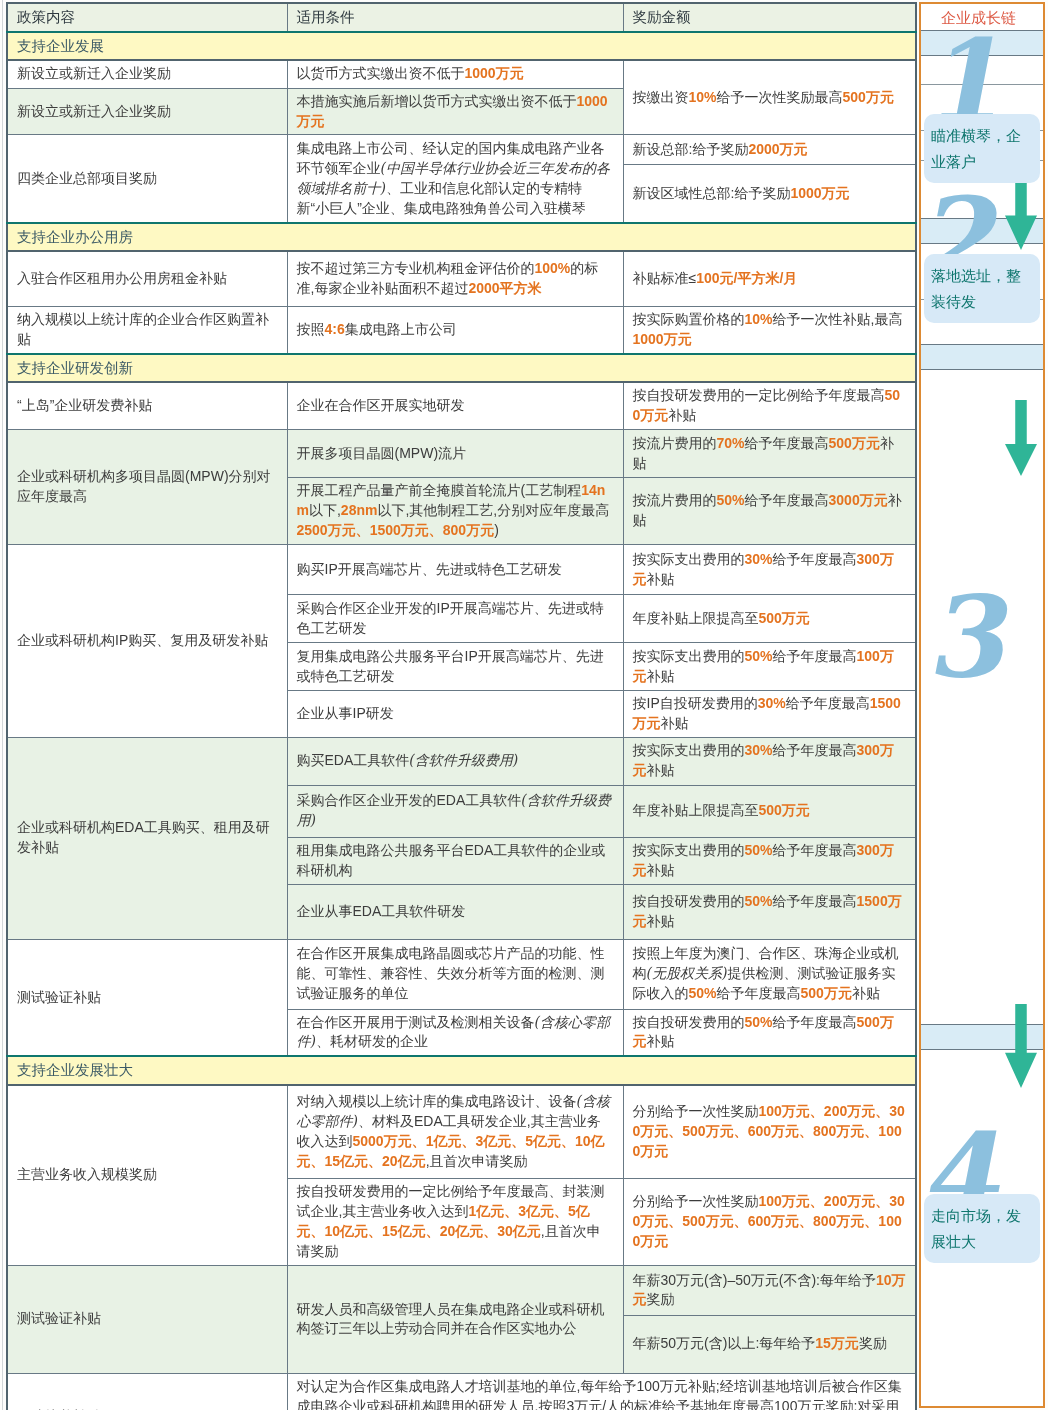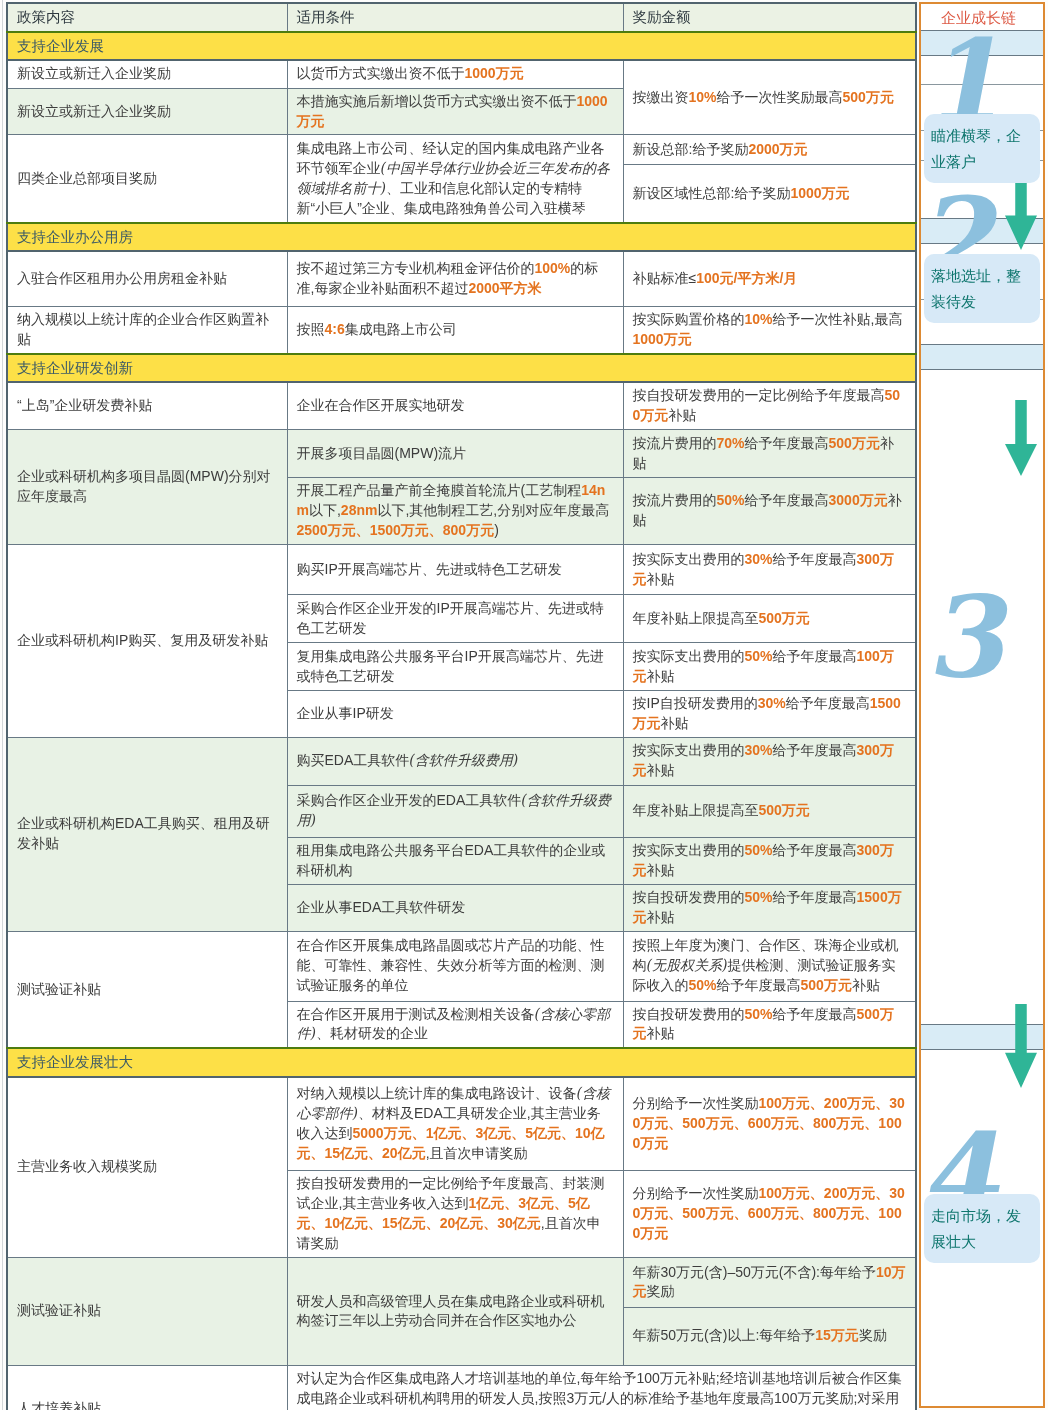"支持企业发展" tr.band td { background: #fde047 -> #fef9c3; border-top: 2px solid #4d7c0f -> 2px solid #0f766e }
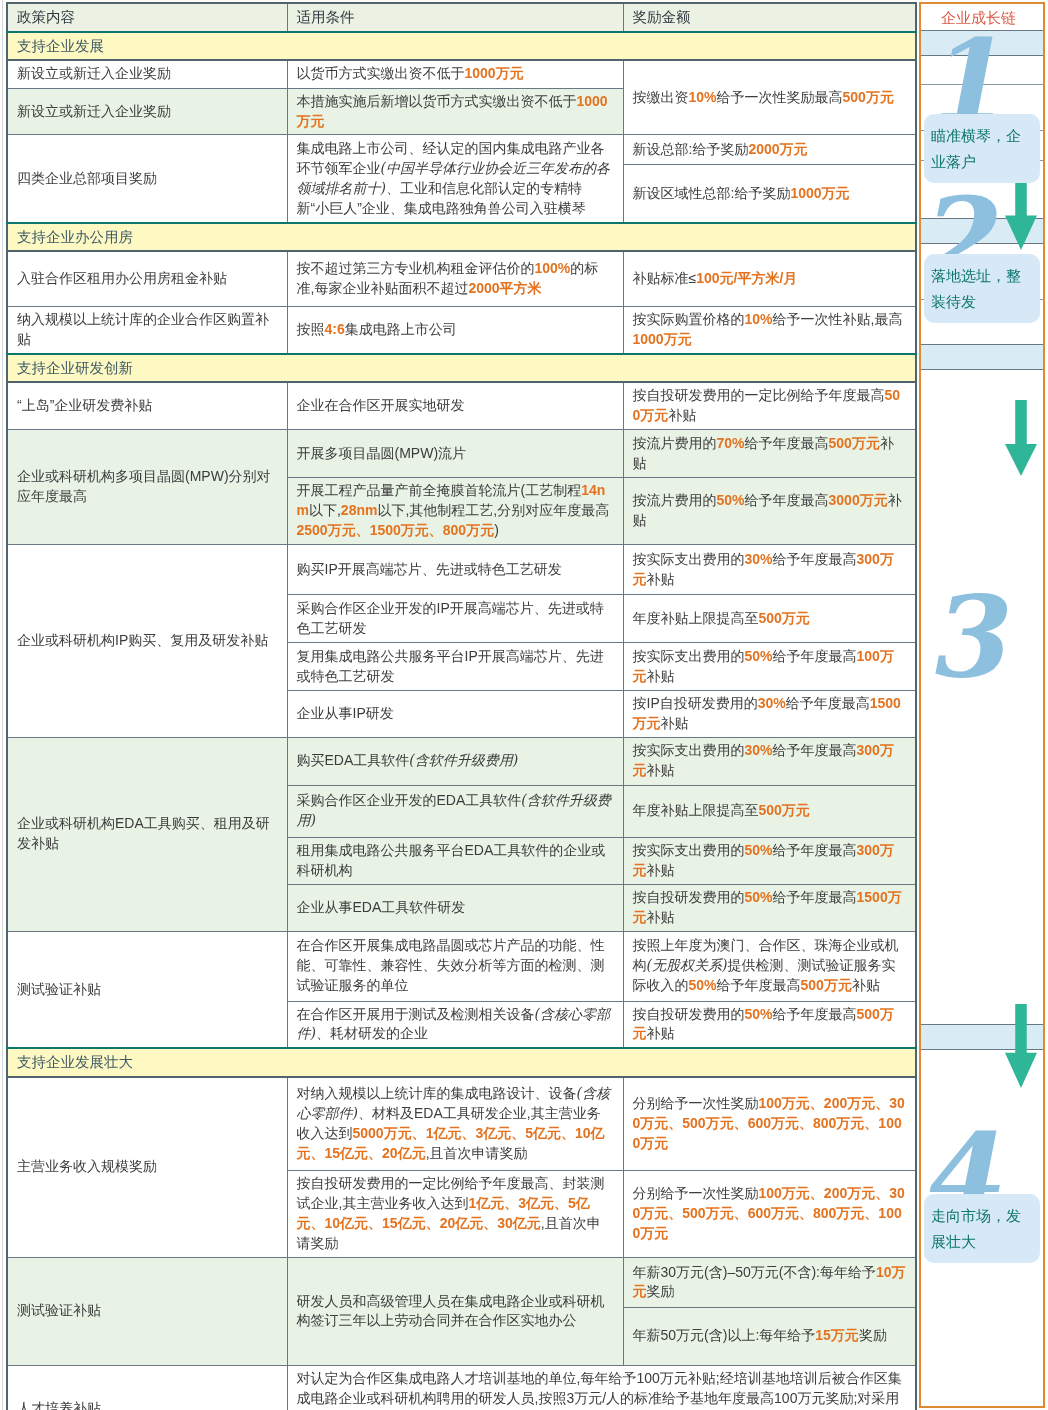"企业从事EDA工具软件研发" tr.g { height: 47px -> 55px }
